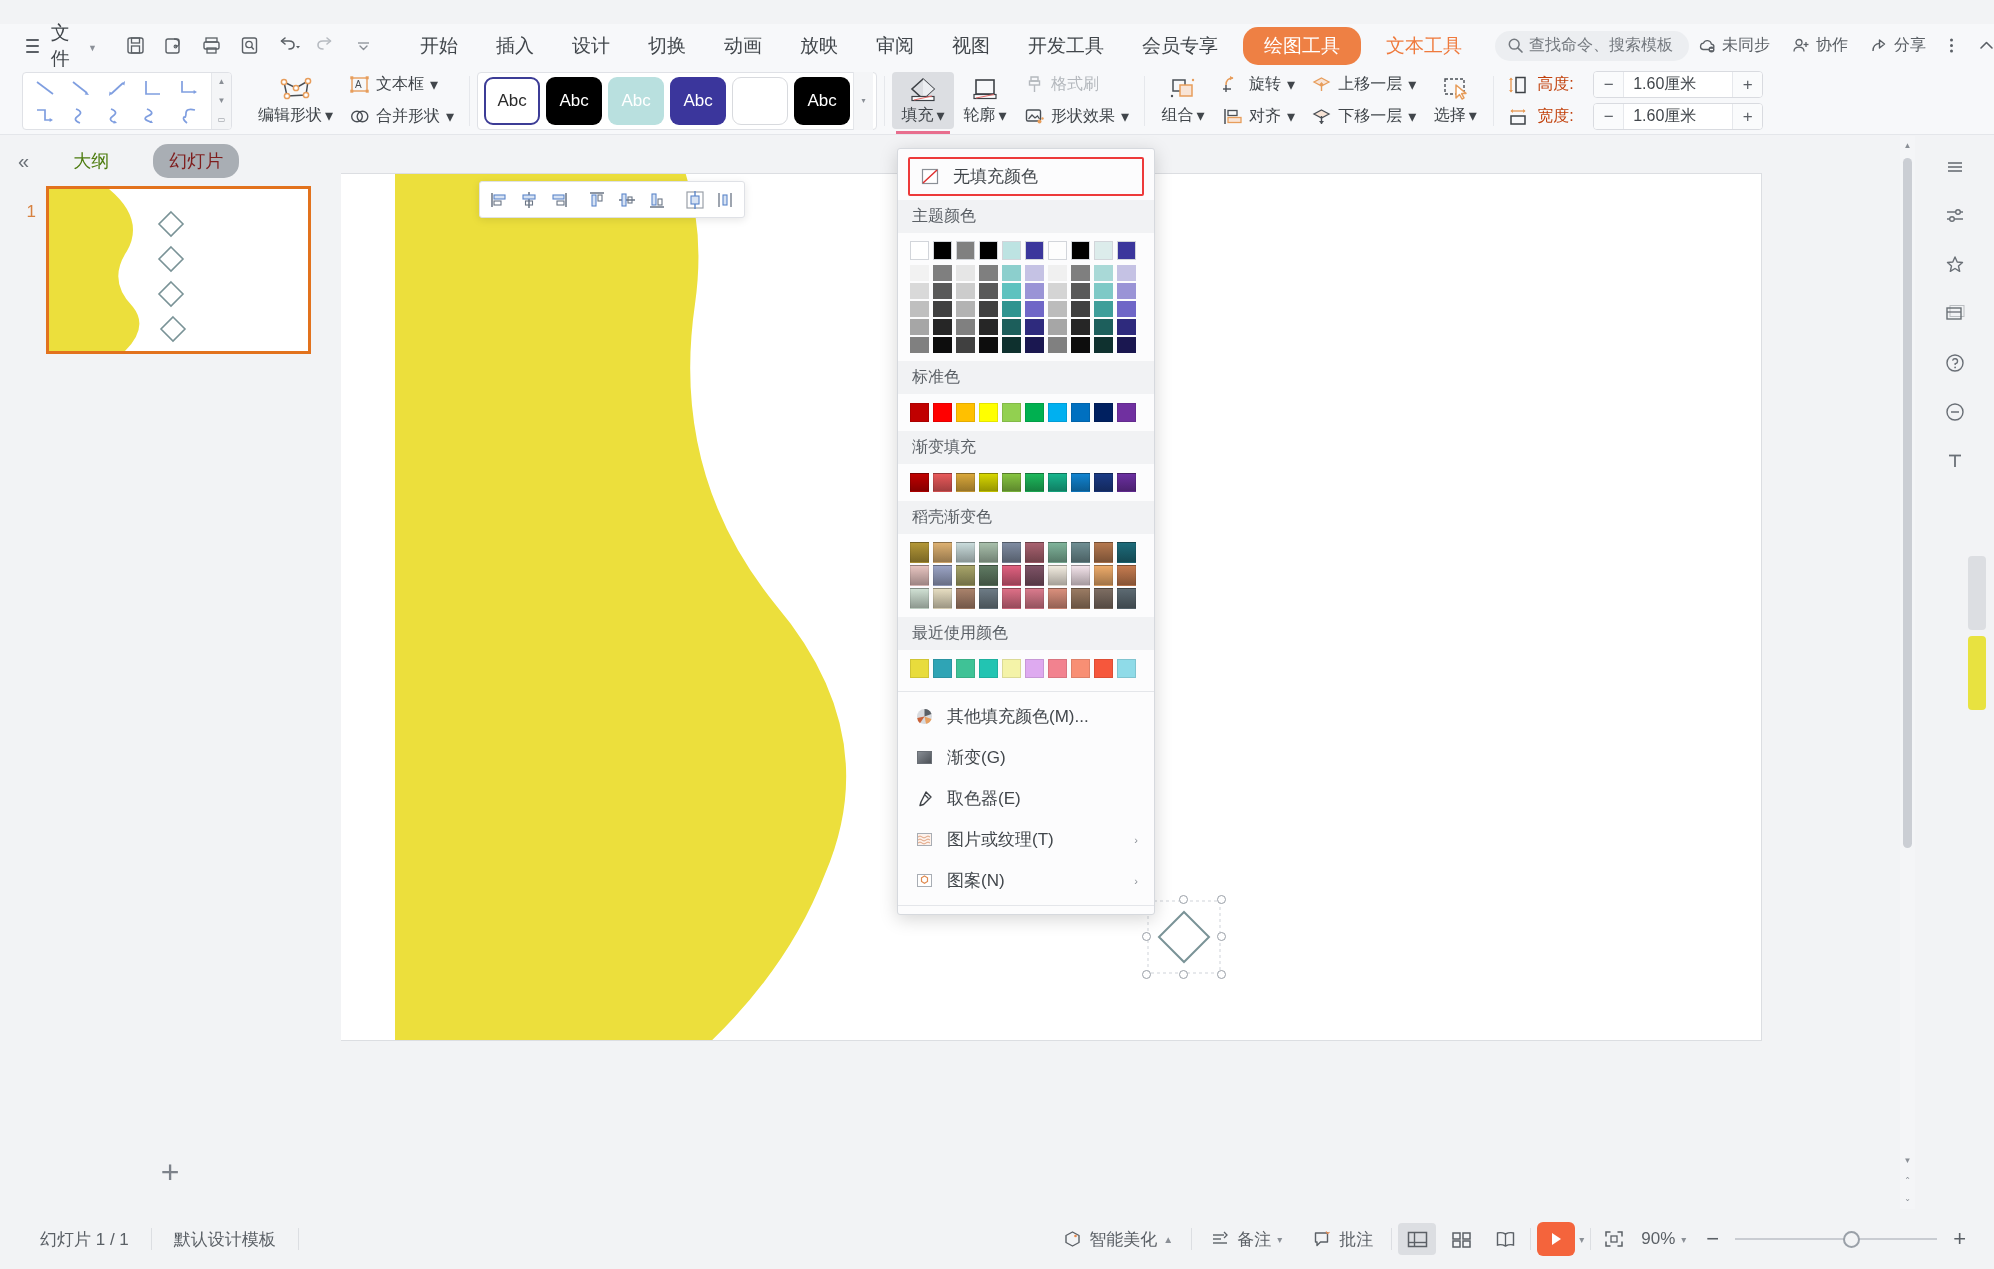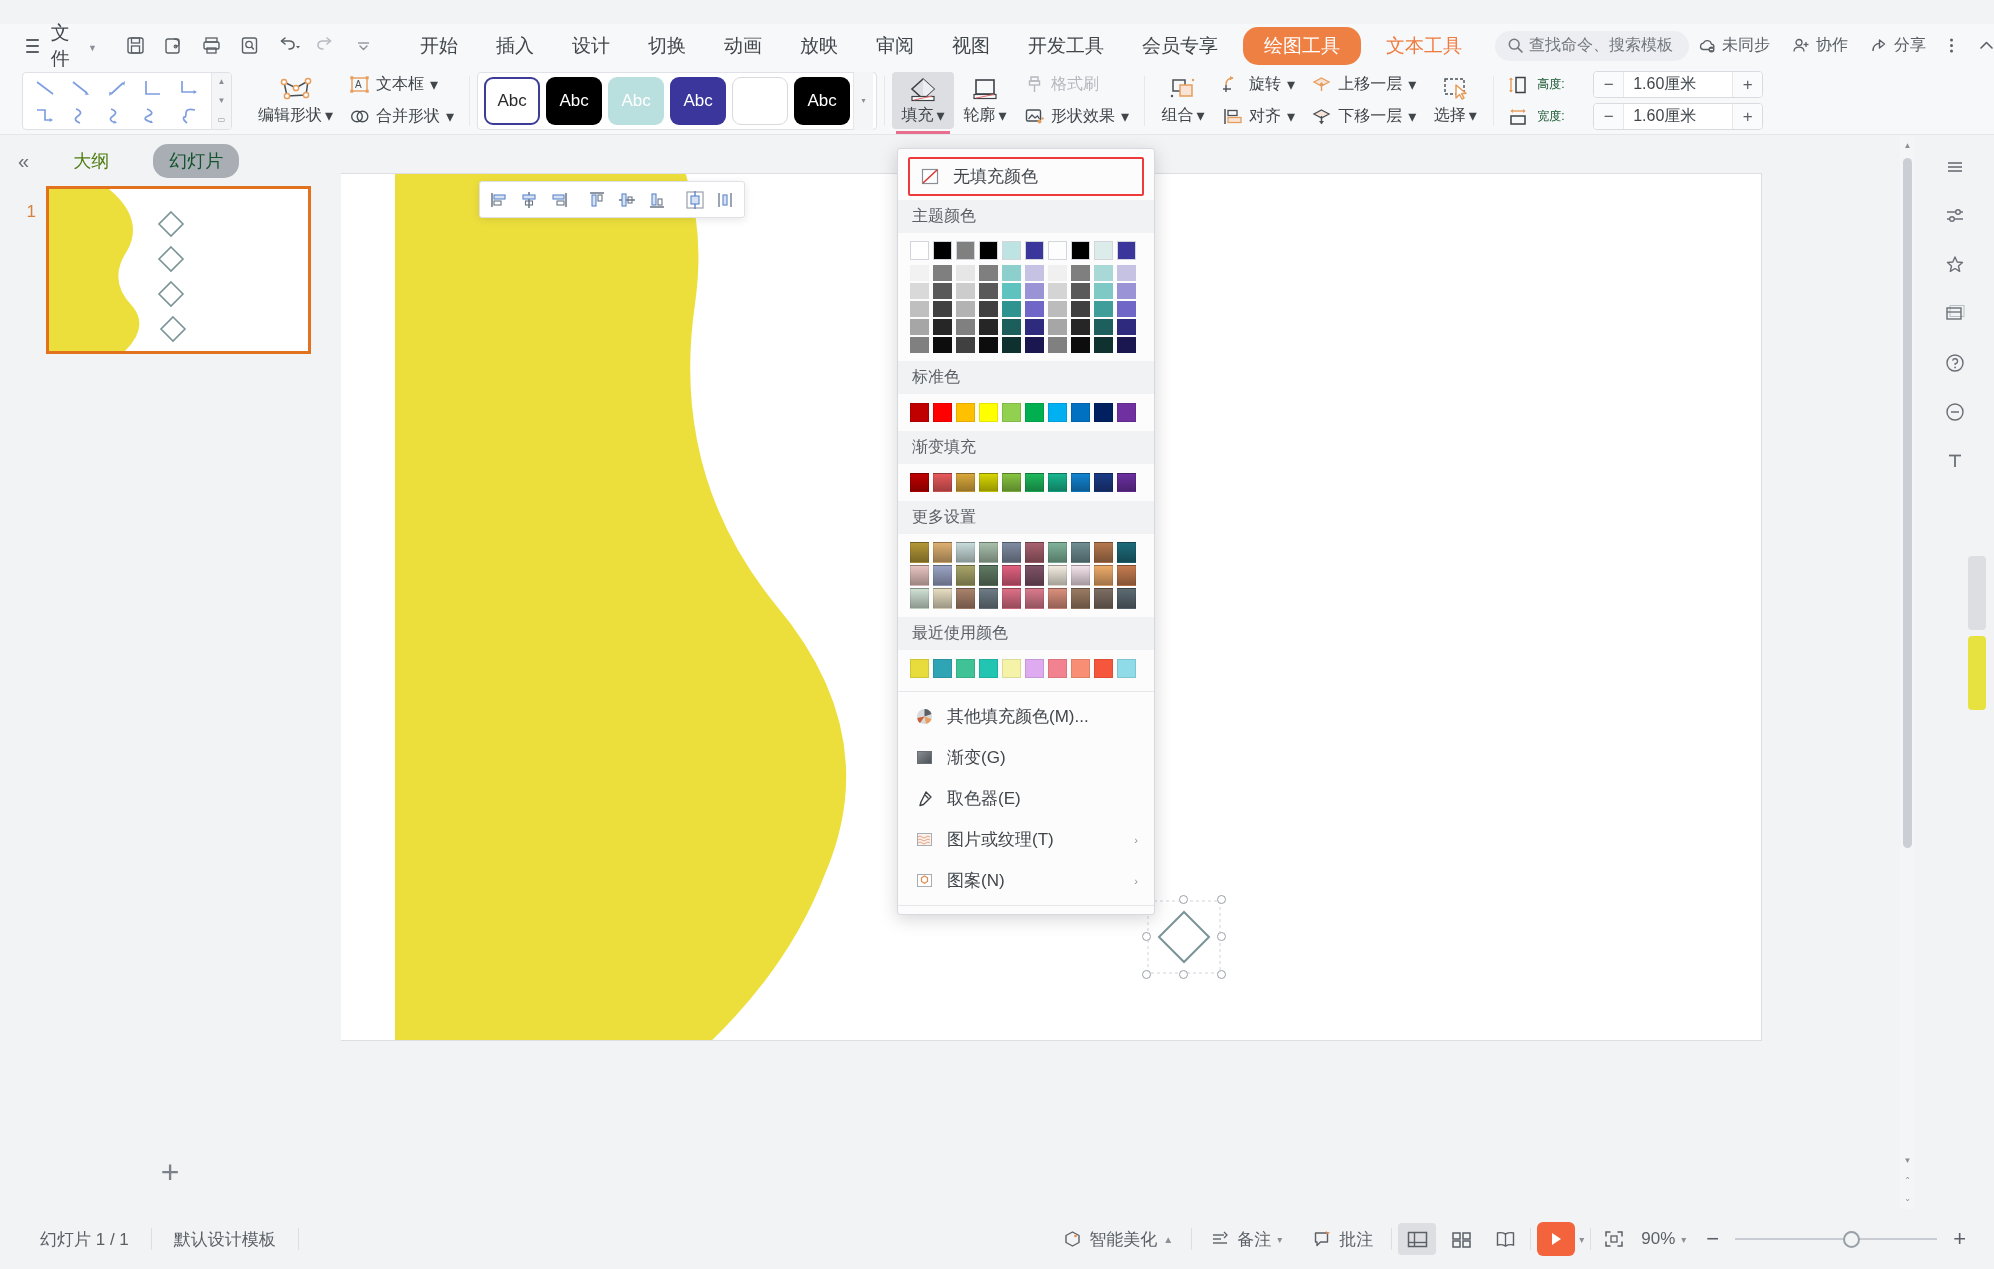"高度:" .sizelbl { color: #14532d -> #c2410c; font-size: 12px -> 16px }
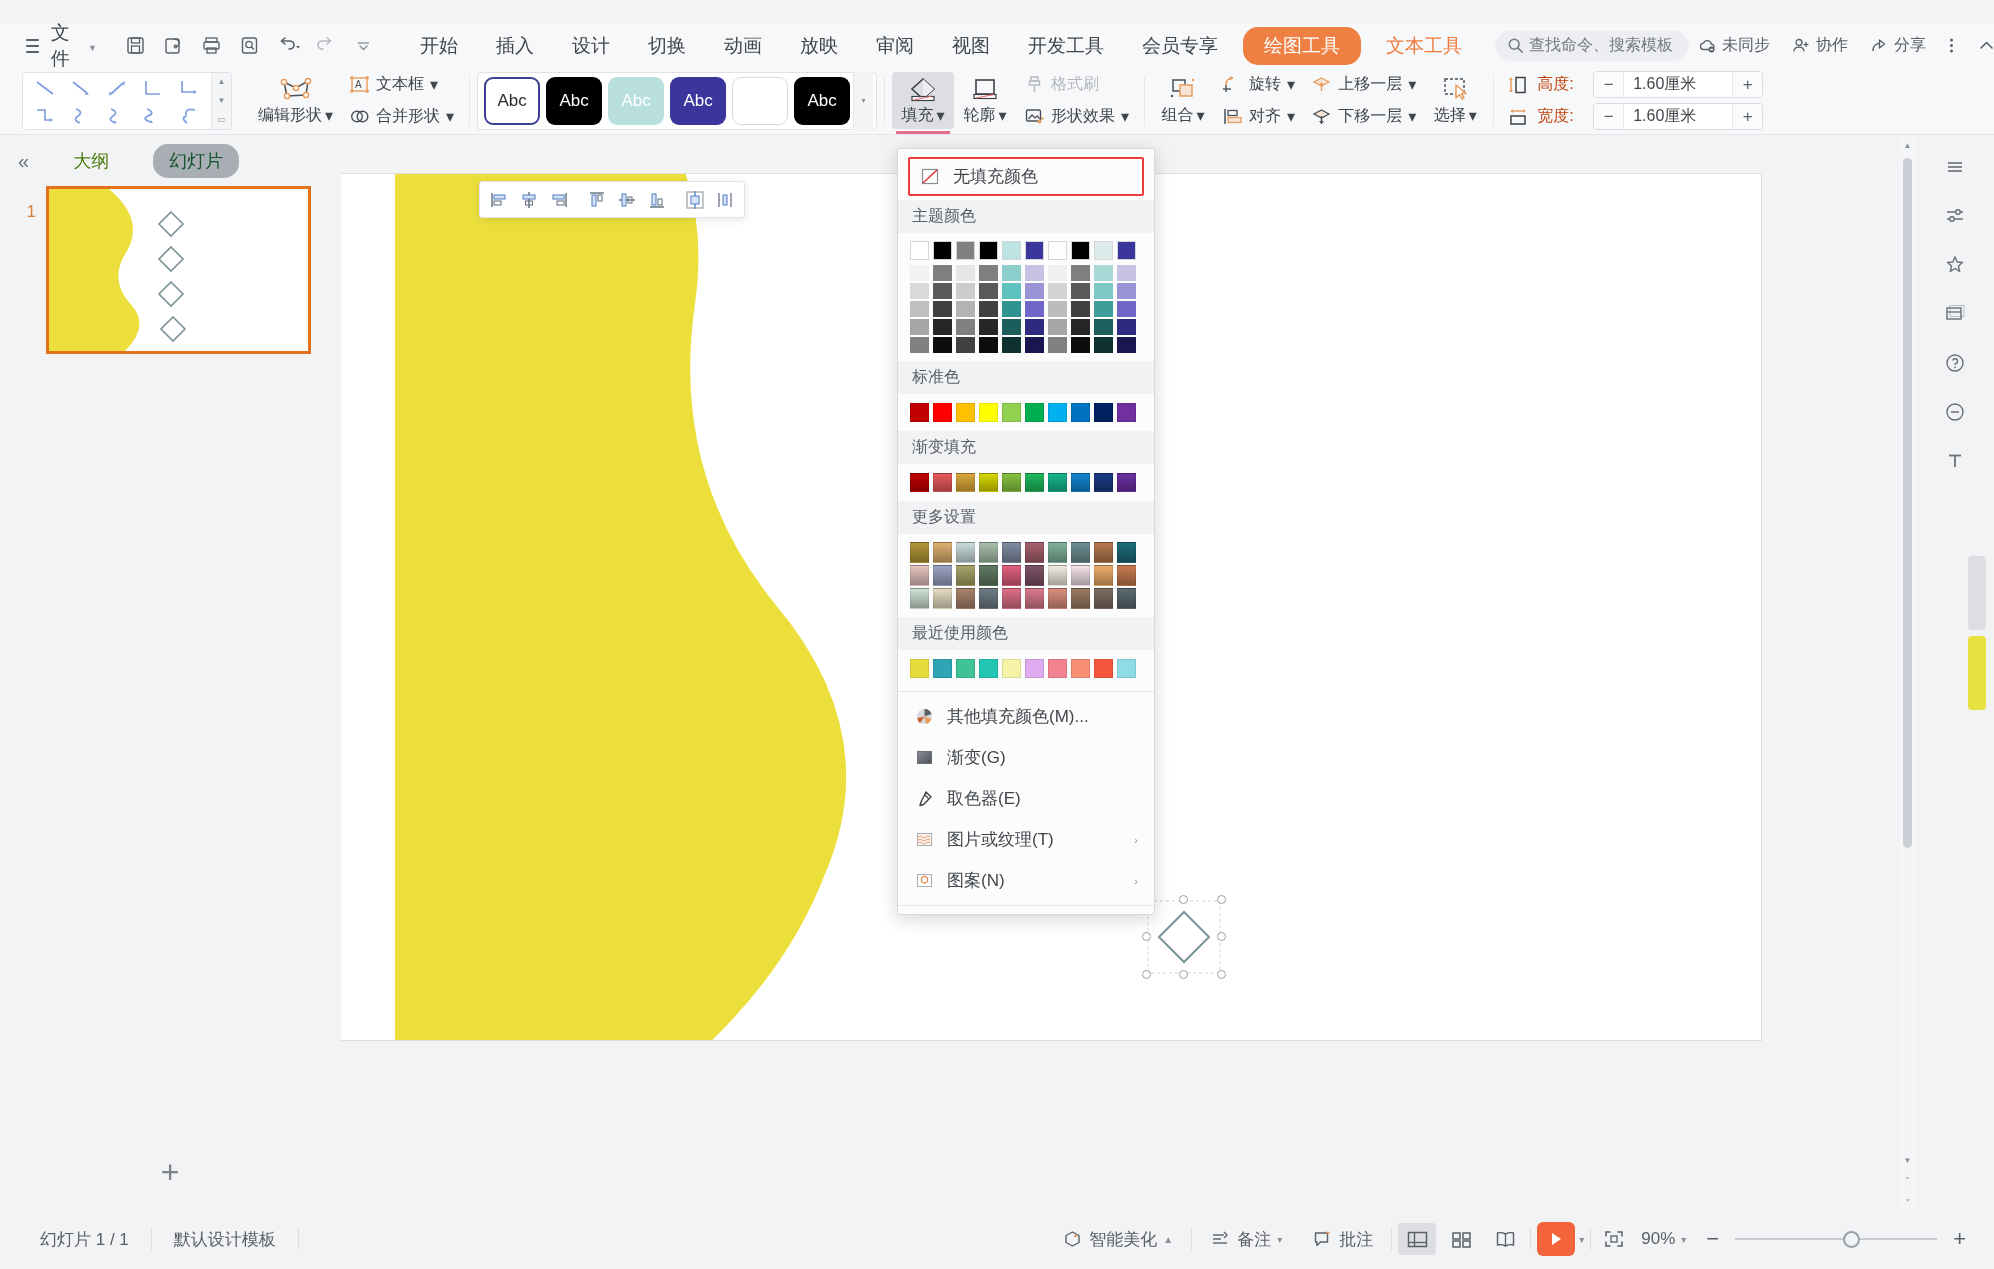"幻灯片" .lp-tab.active { color: #14532d -> #7f1d1d }
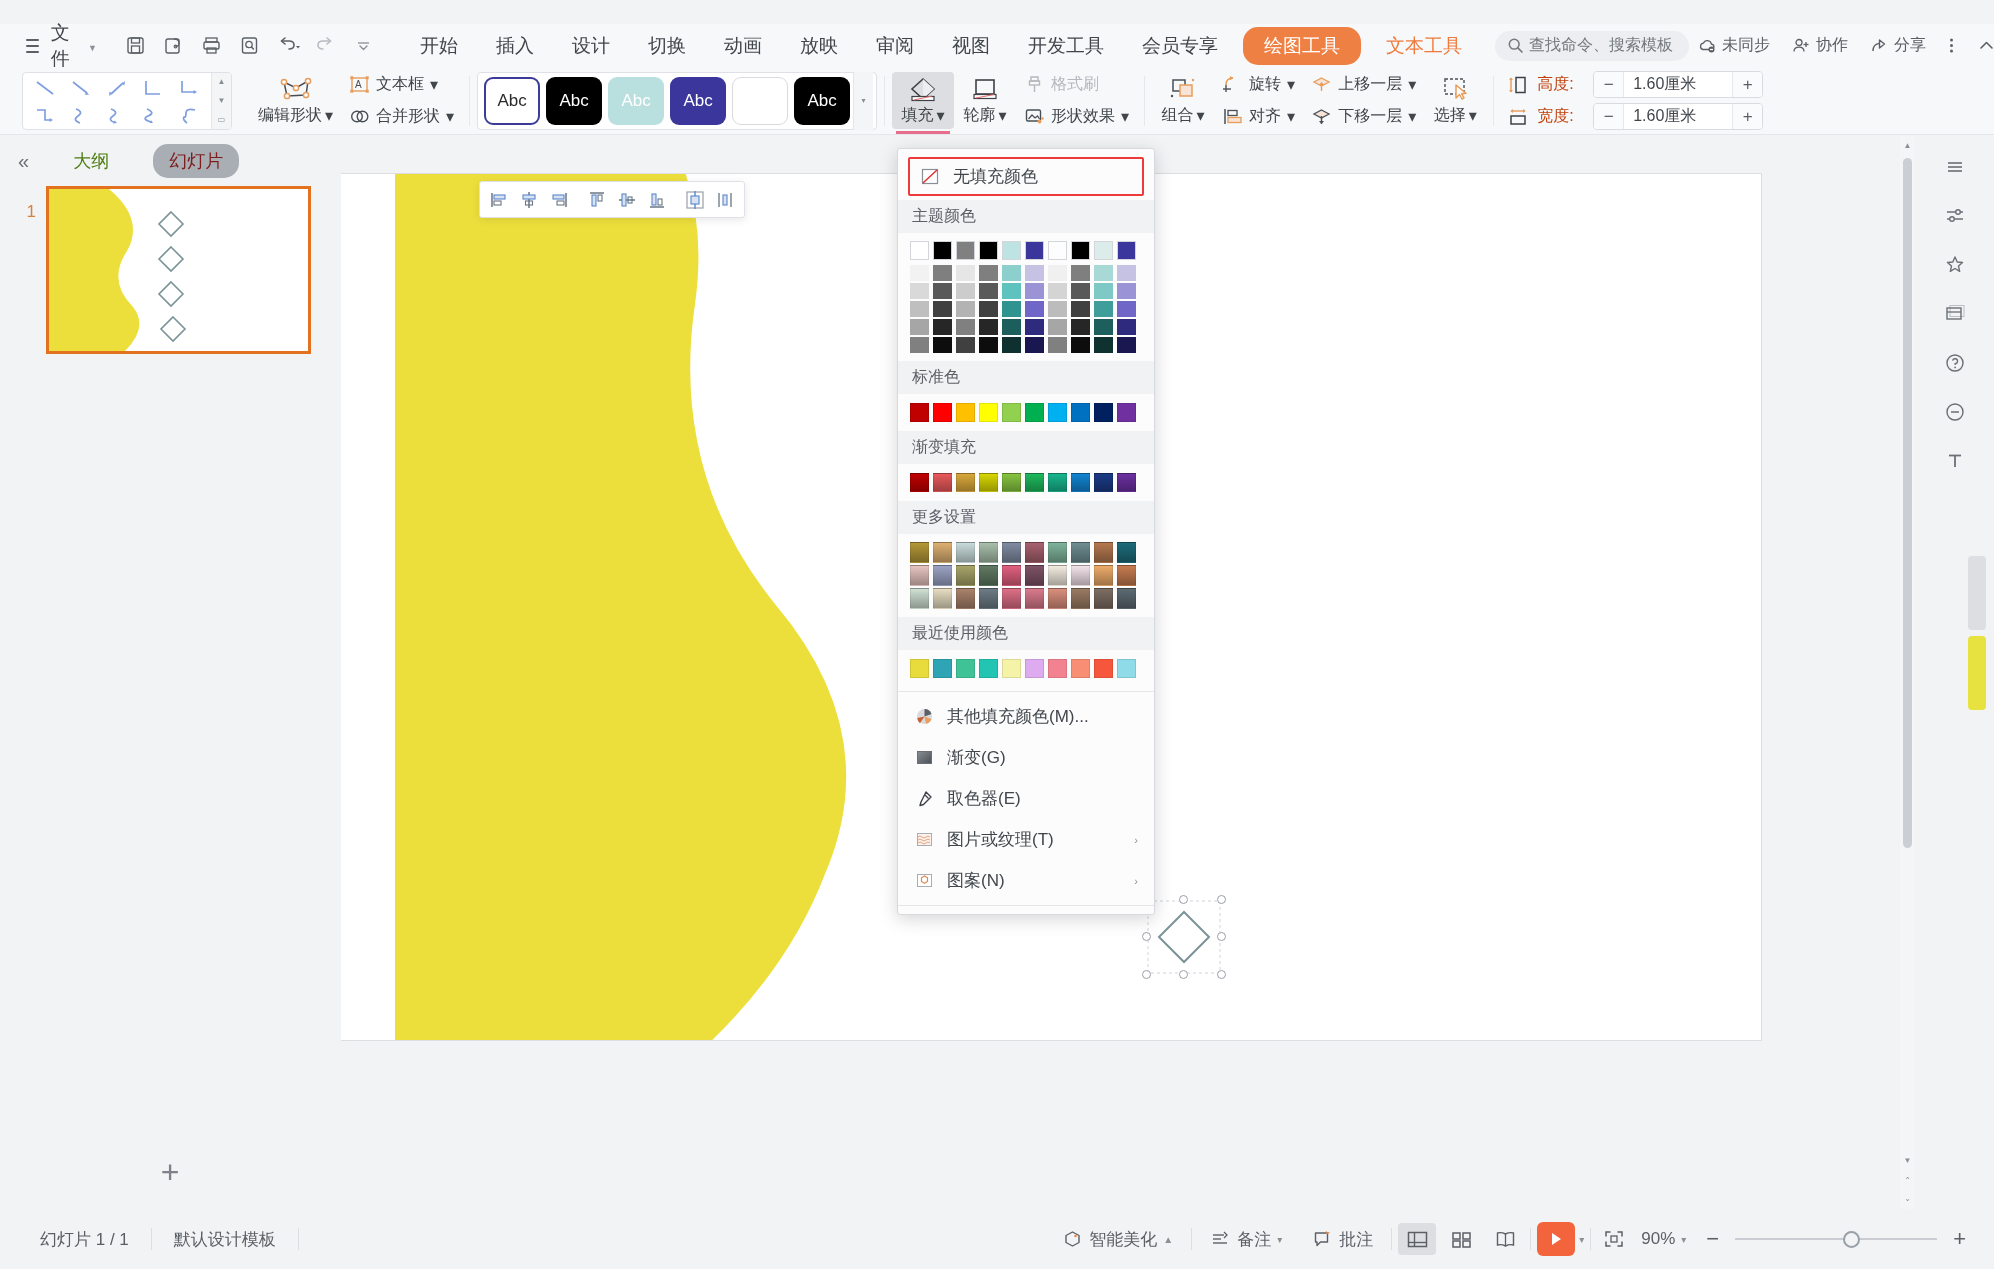"更多设置" div.secthead { text: 更多设置 -> 稻壳渐变色 }
